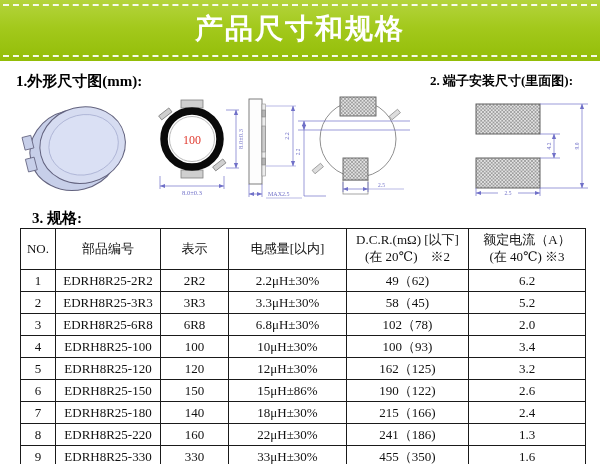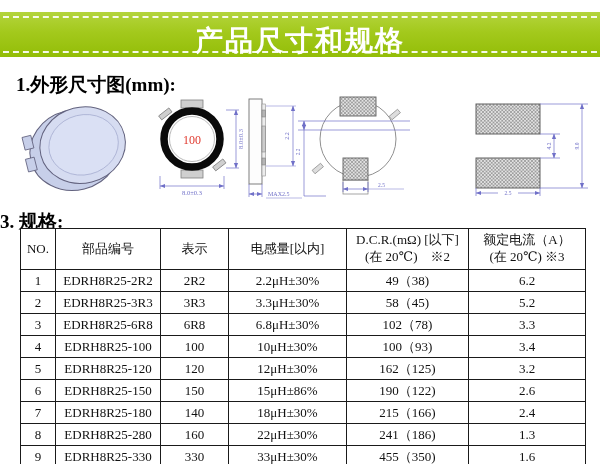"产品尺寸和规格" .banner { height: 45px -> 61px; top: 12px -> 0 }
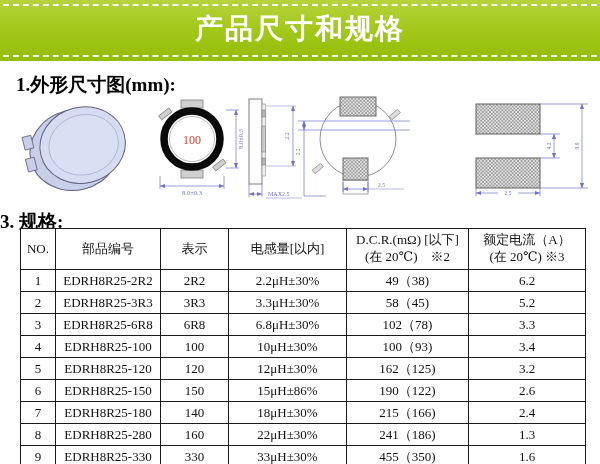"1.外形尺寸图(mm):" .sec-label { font-size: 19px -> 15px }
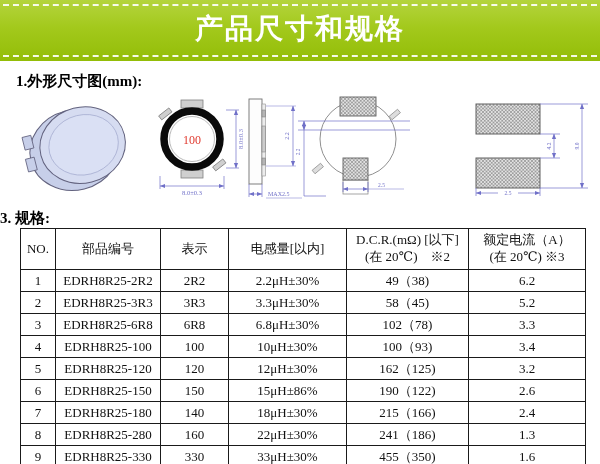"2. 端子安装尺寸(里面图):" div.sec-label { html: none -> <div>2. 端子安装尺寸(里面图):</div> }
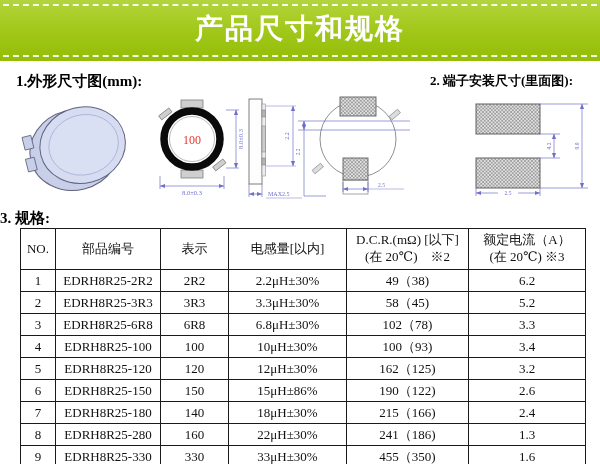"3. 规格:" #sec3 { left: 0 -> 32px }
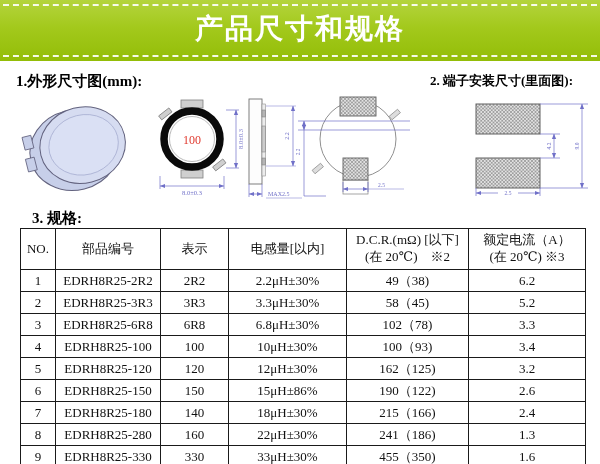"(在 20℃) ※3" div { text: 20 -> 40 }
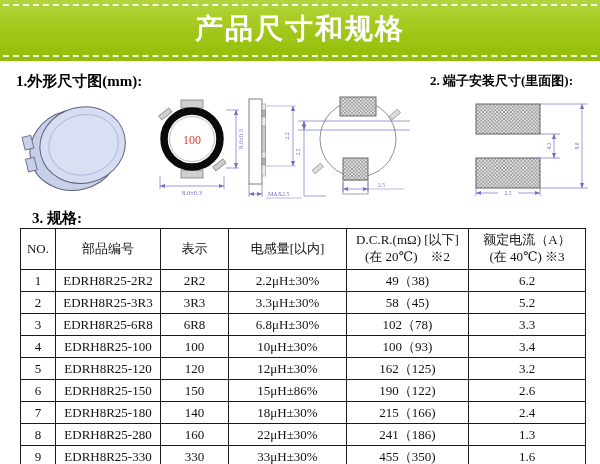"49（38)" td { text: 38 -> 62 }
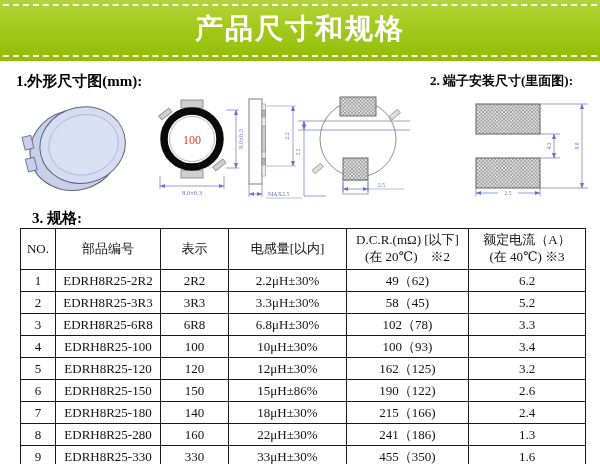"3.3" td { text: 3.3 -> 2.0 }
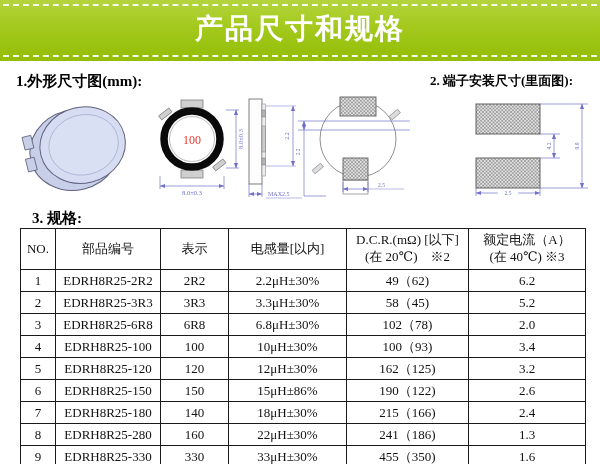"EDRH8R25-280" td { text: EDRH8R25-280 -> EDRH8R25-220 }
